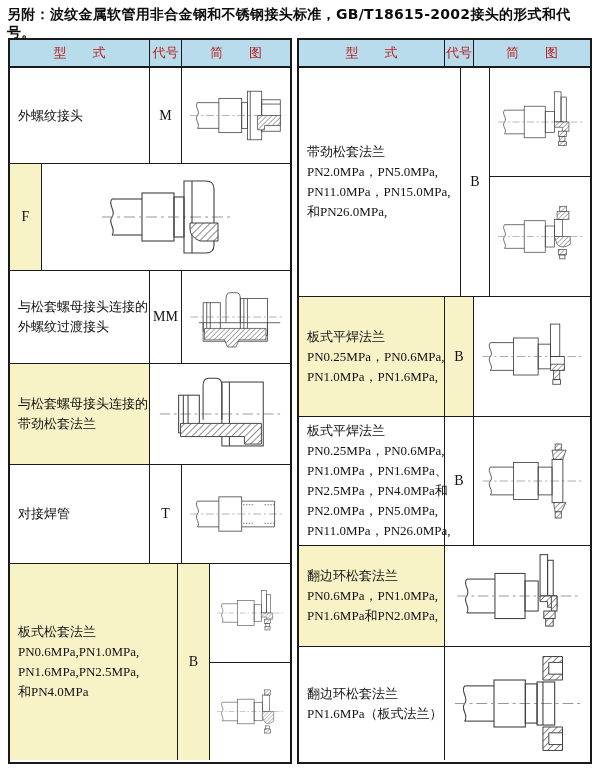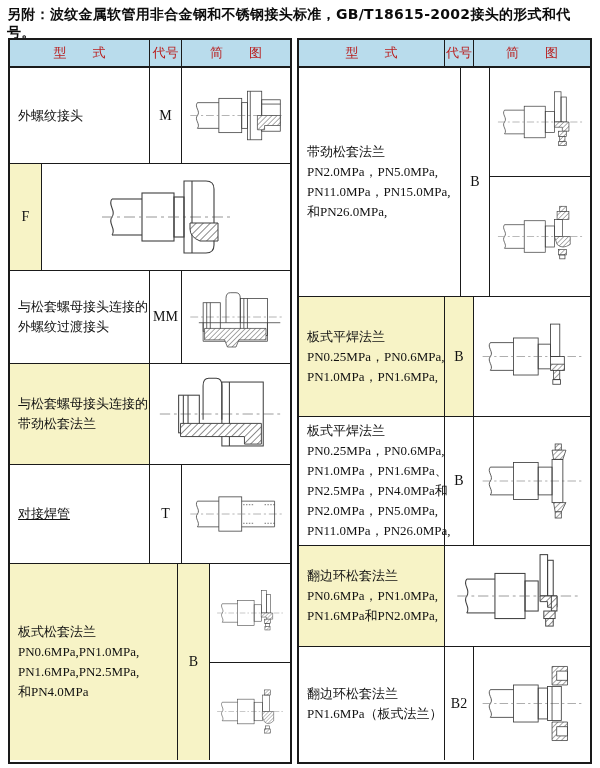"对接焊管" div.cell { text-decoration: underline -> none }
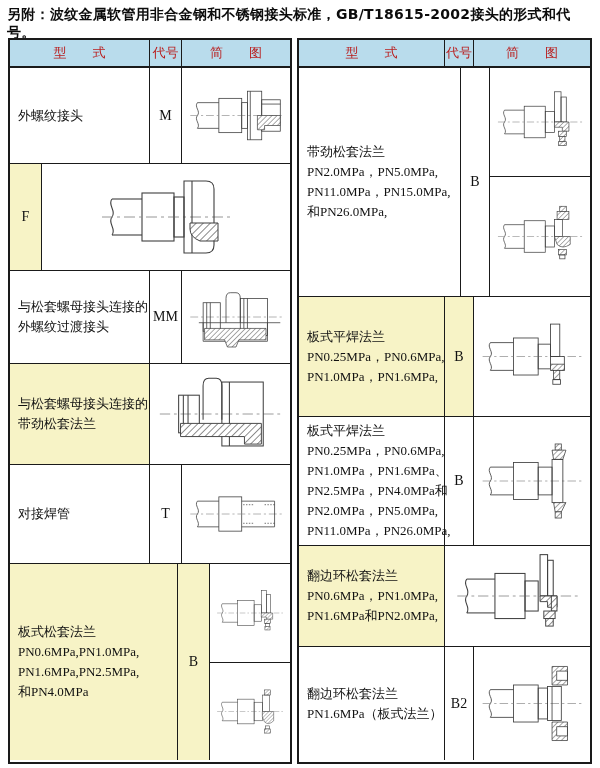"B2" div.cell { html: <div>B2</div> -> none }
